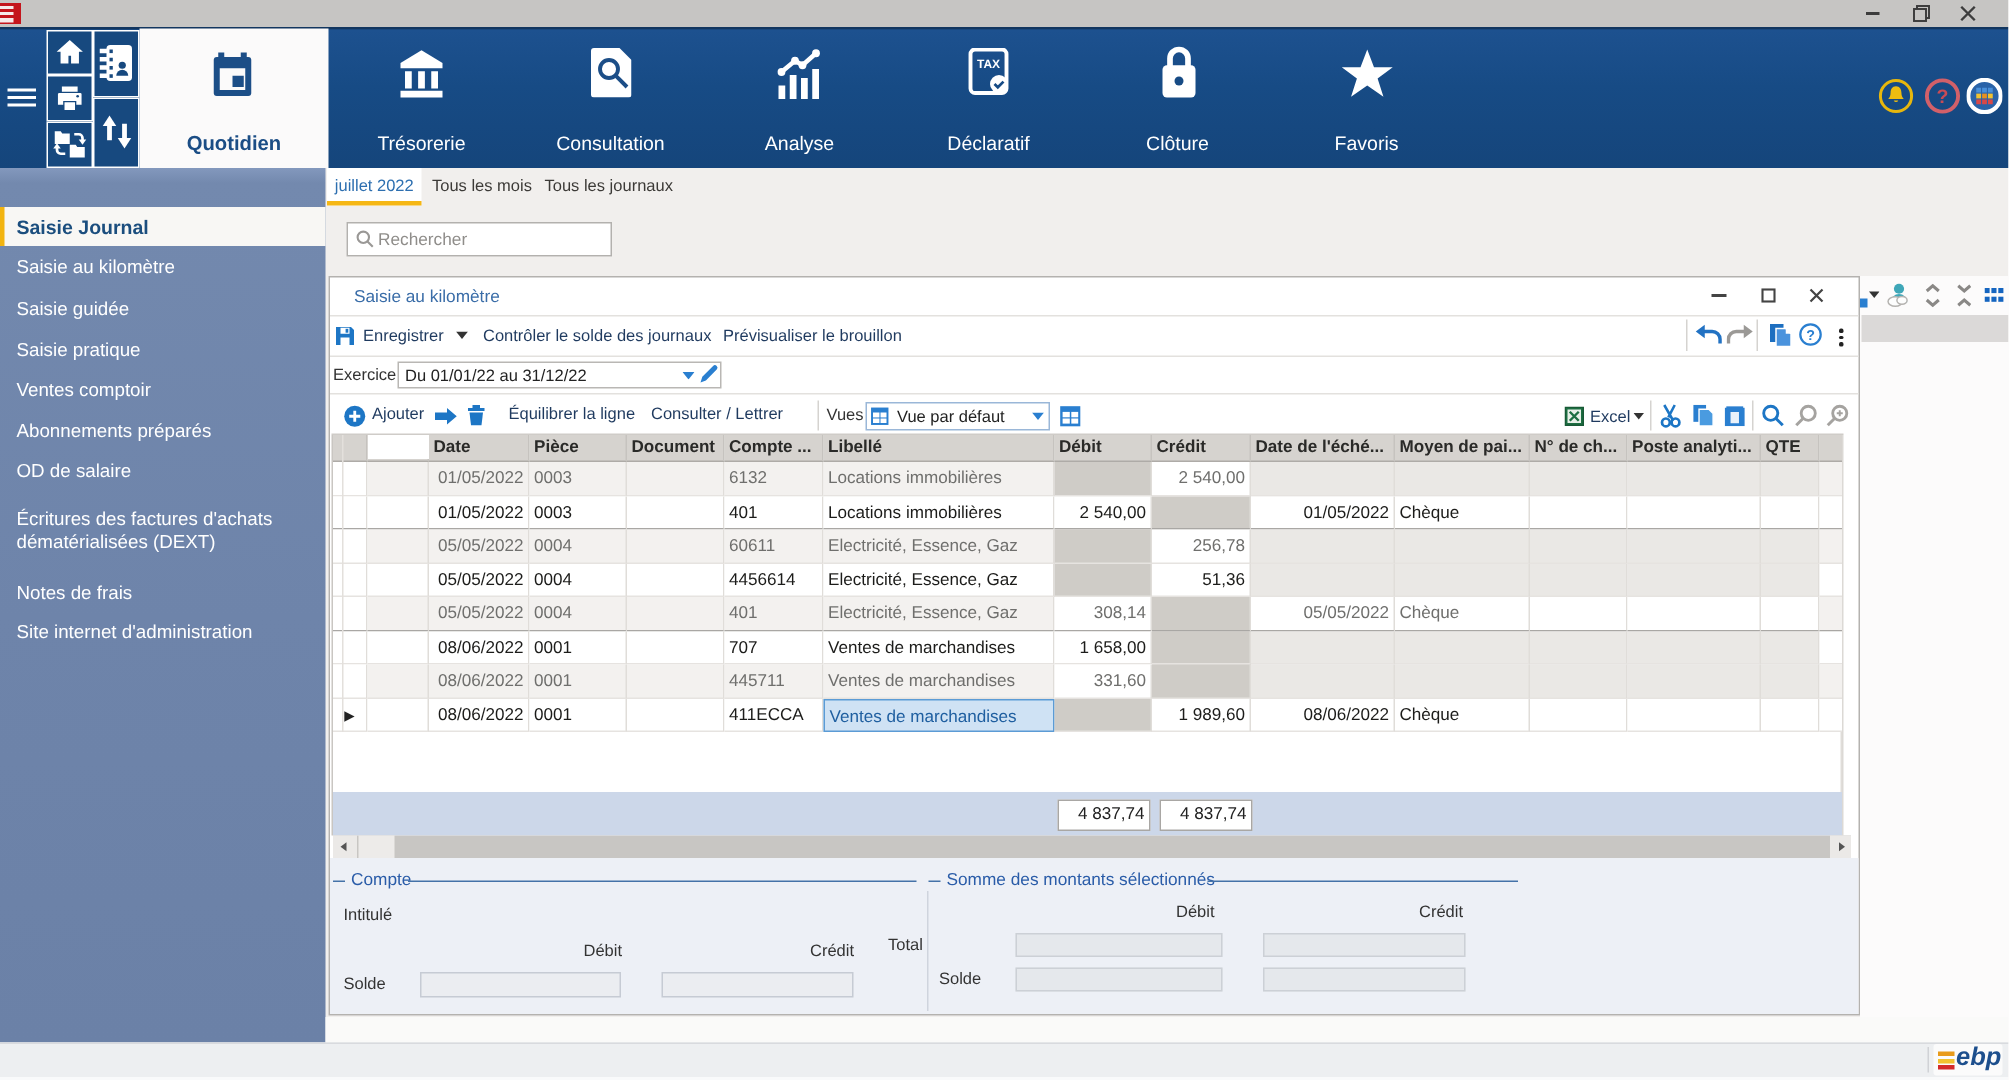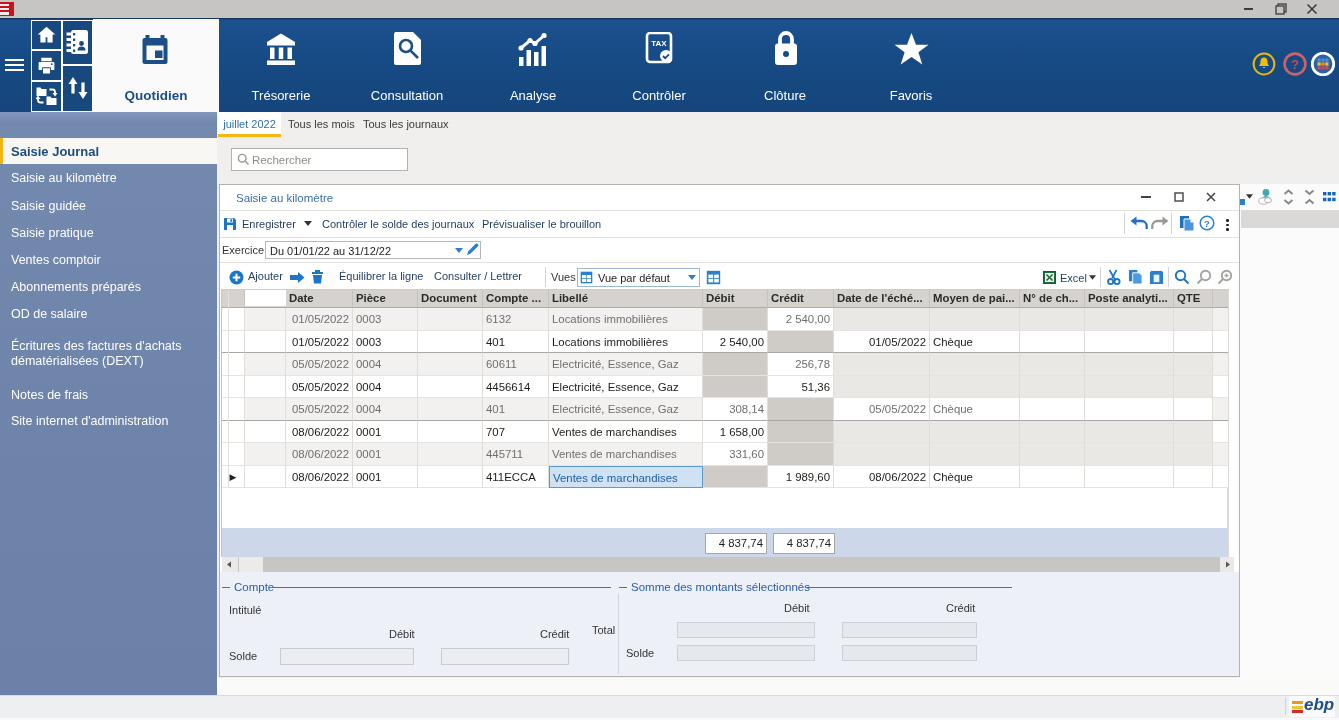"Contrôler" div.rlab { text: Contrôler -> Déclaratif }
